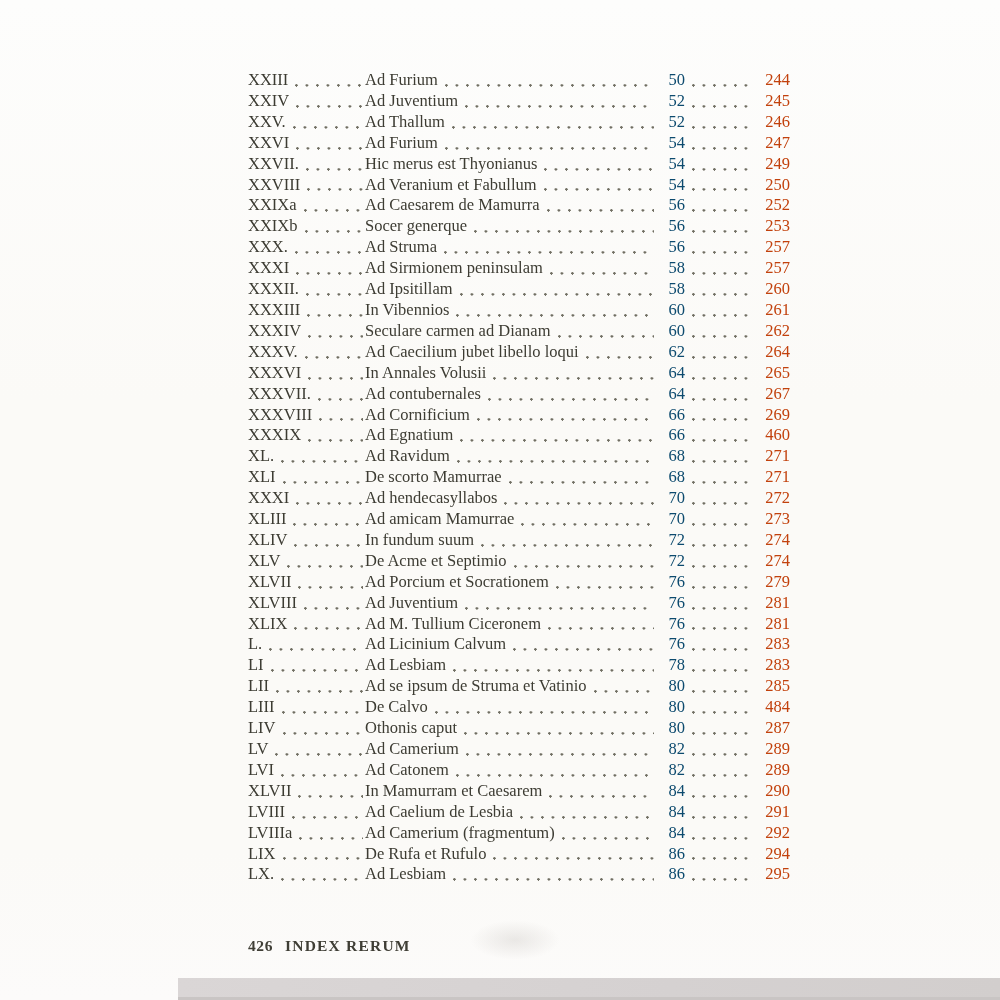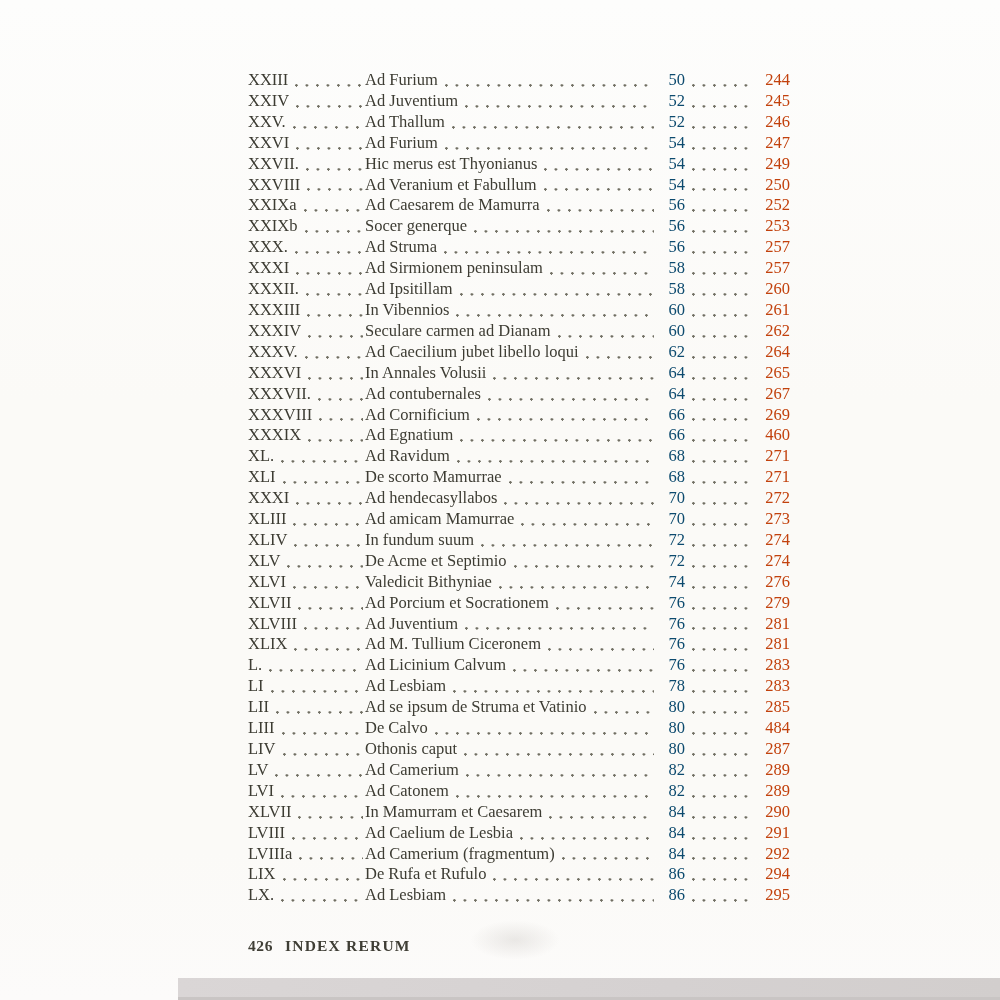"XLVI" div.row { html: <div> <div> <span>XLVI</span> <span></span> </div> <span>Valedicit Bithyniae</span> <span></span> <span>74</span> <span></span> <span>276</span> </div> -> none }
